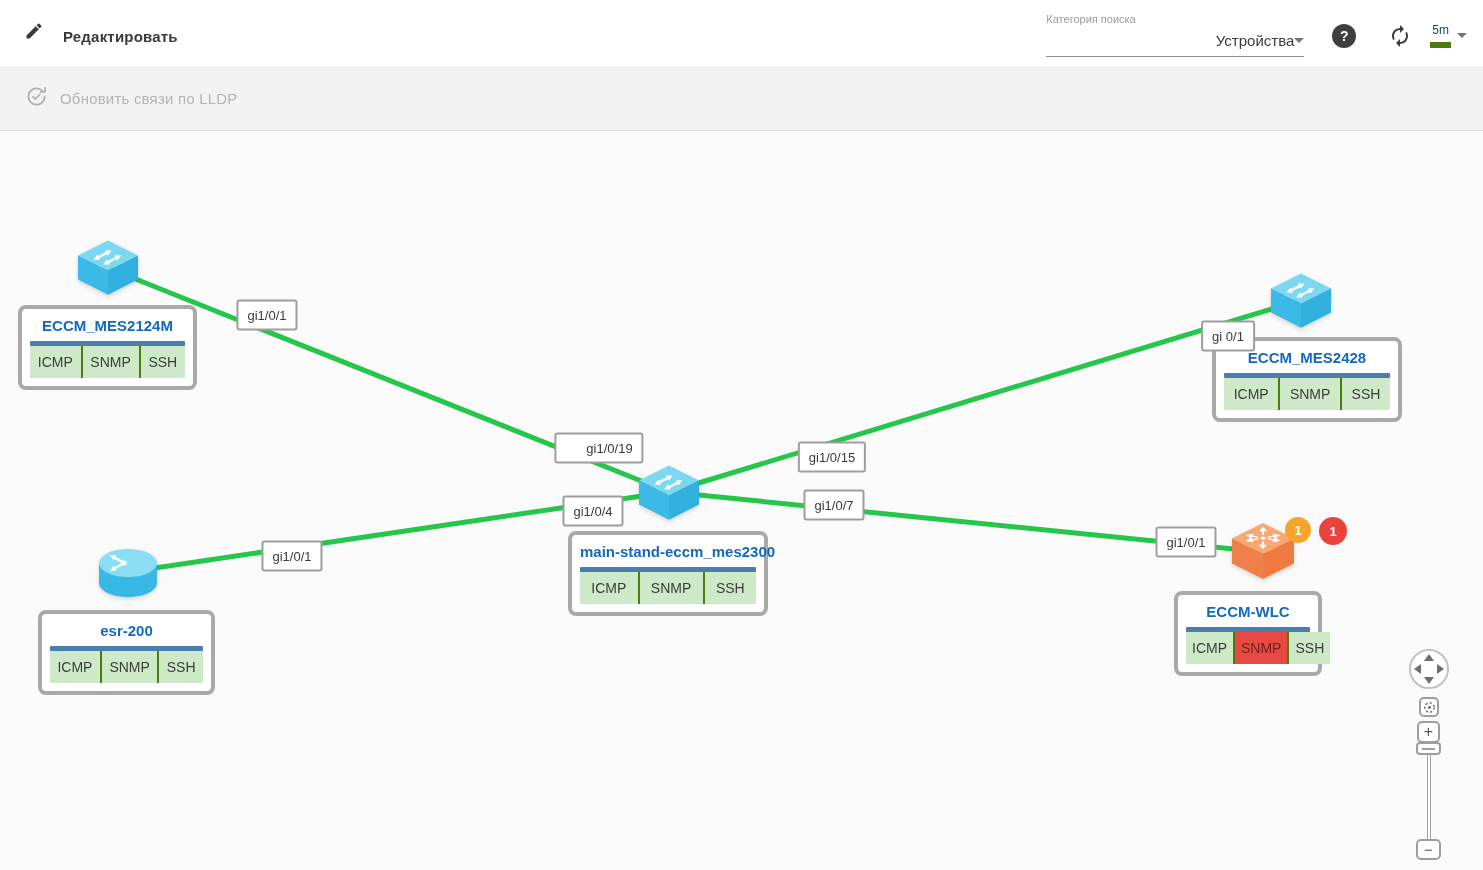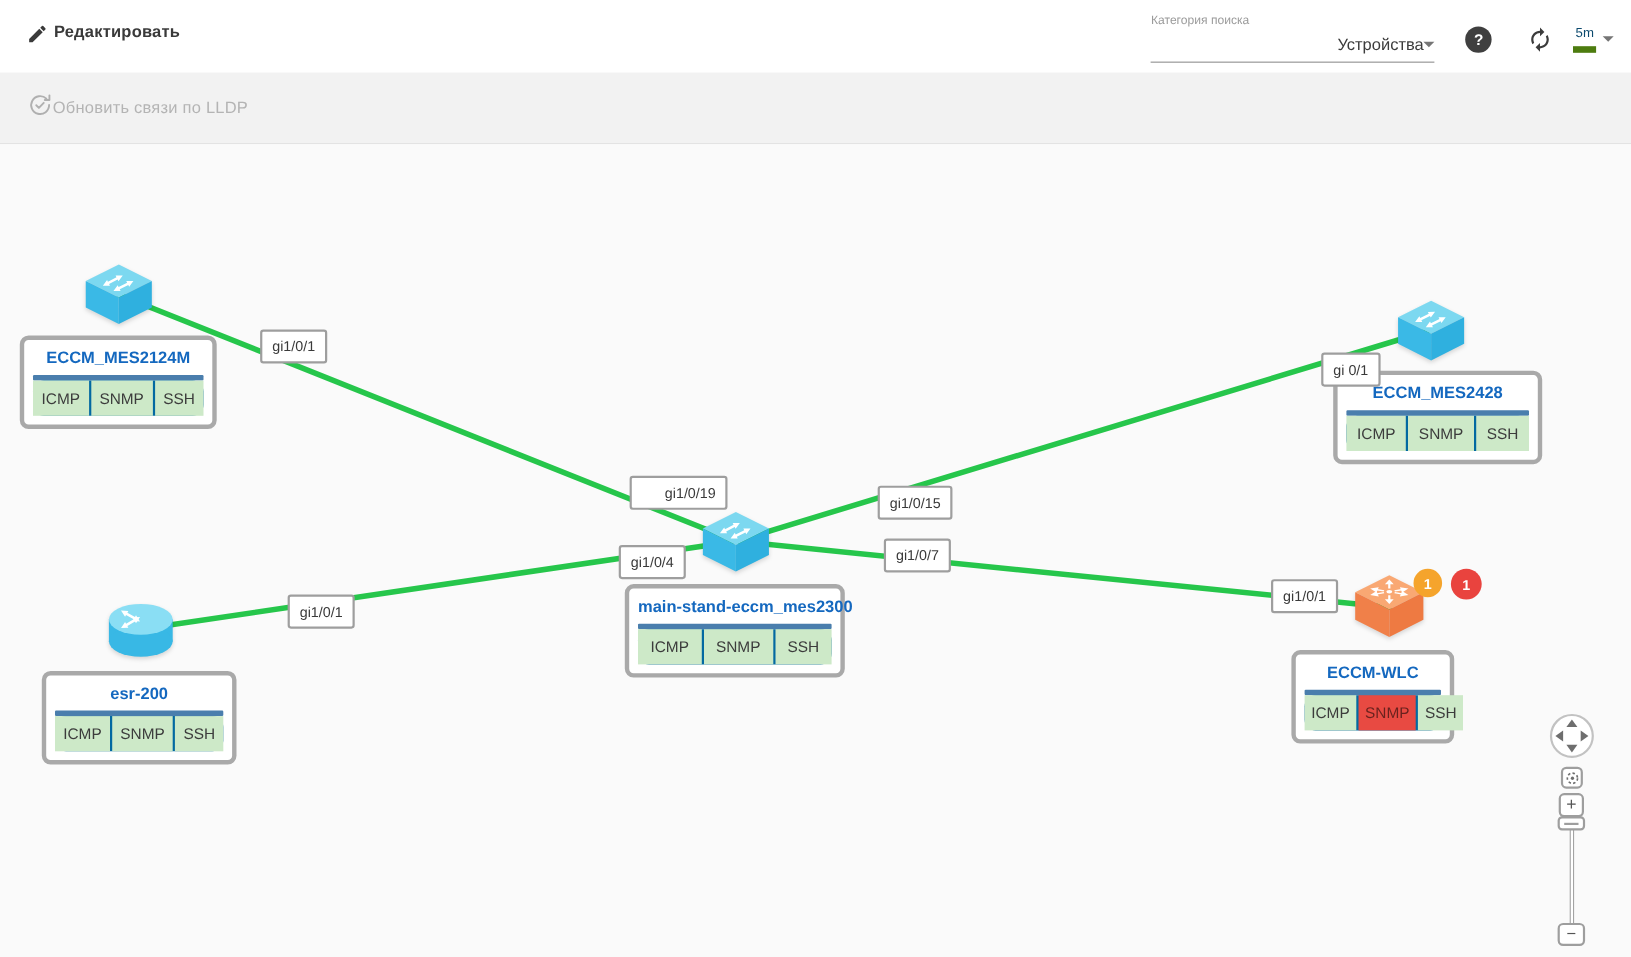"Редактировать" .edit-btn { align-items: flex-start -> flex-end; gap: 5px -> 19px }
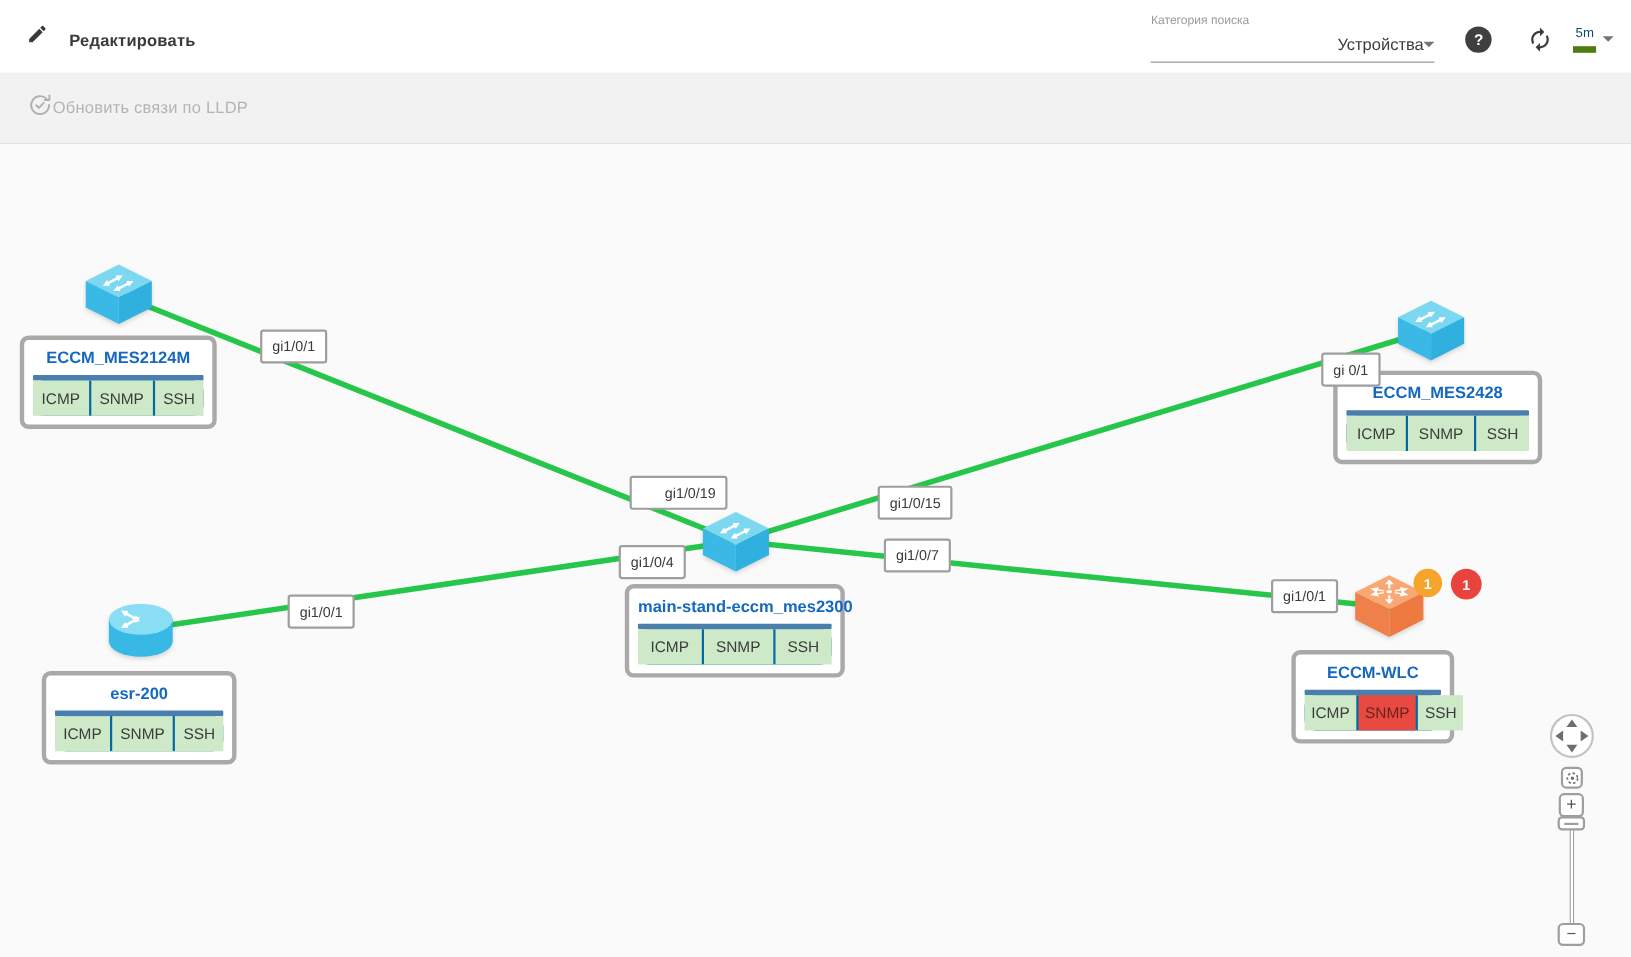"Обновить связи по LLDP" .lldp-bar { gap: 0 -> 12px }
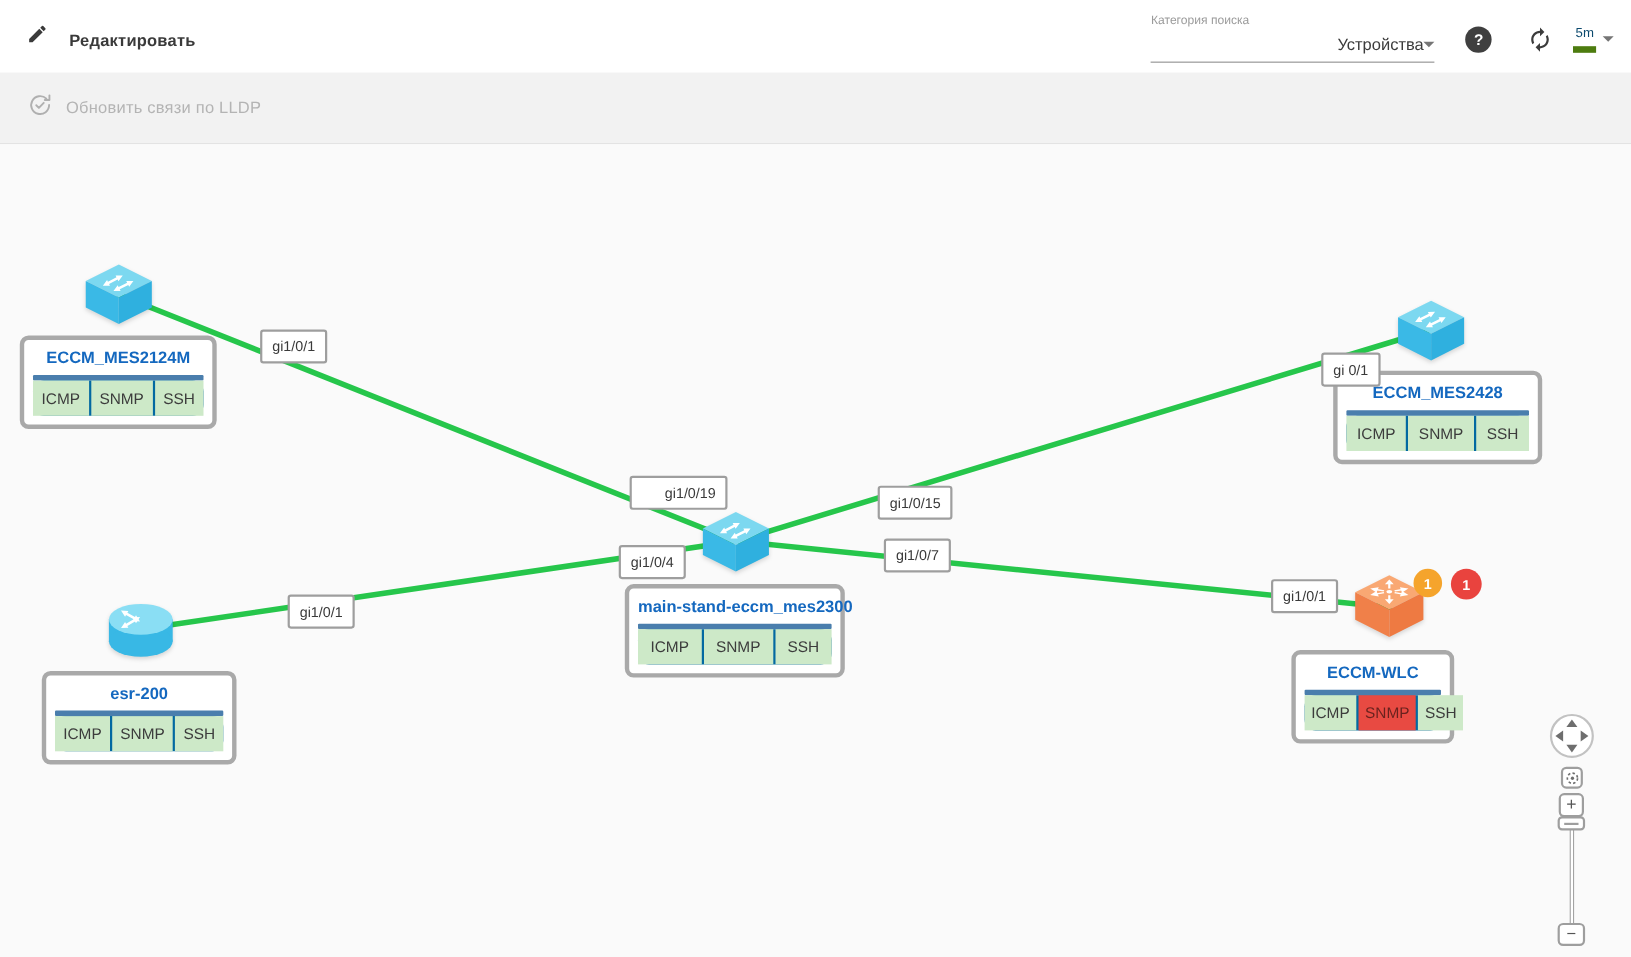"ICMP" .protos { background: #0369a1 -> #4d7c0f; border-radius: 10px -> none }
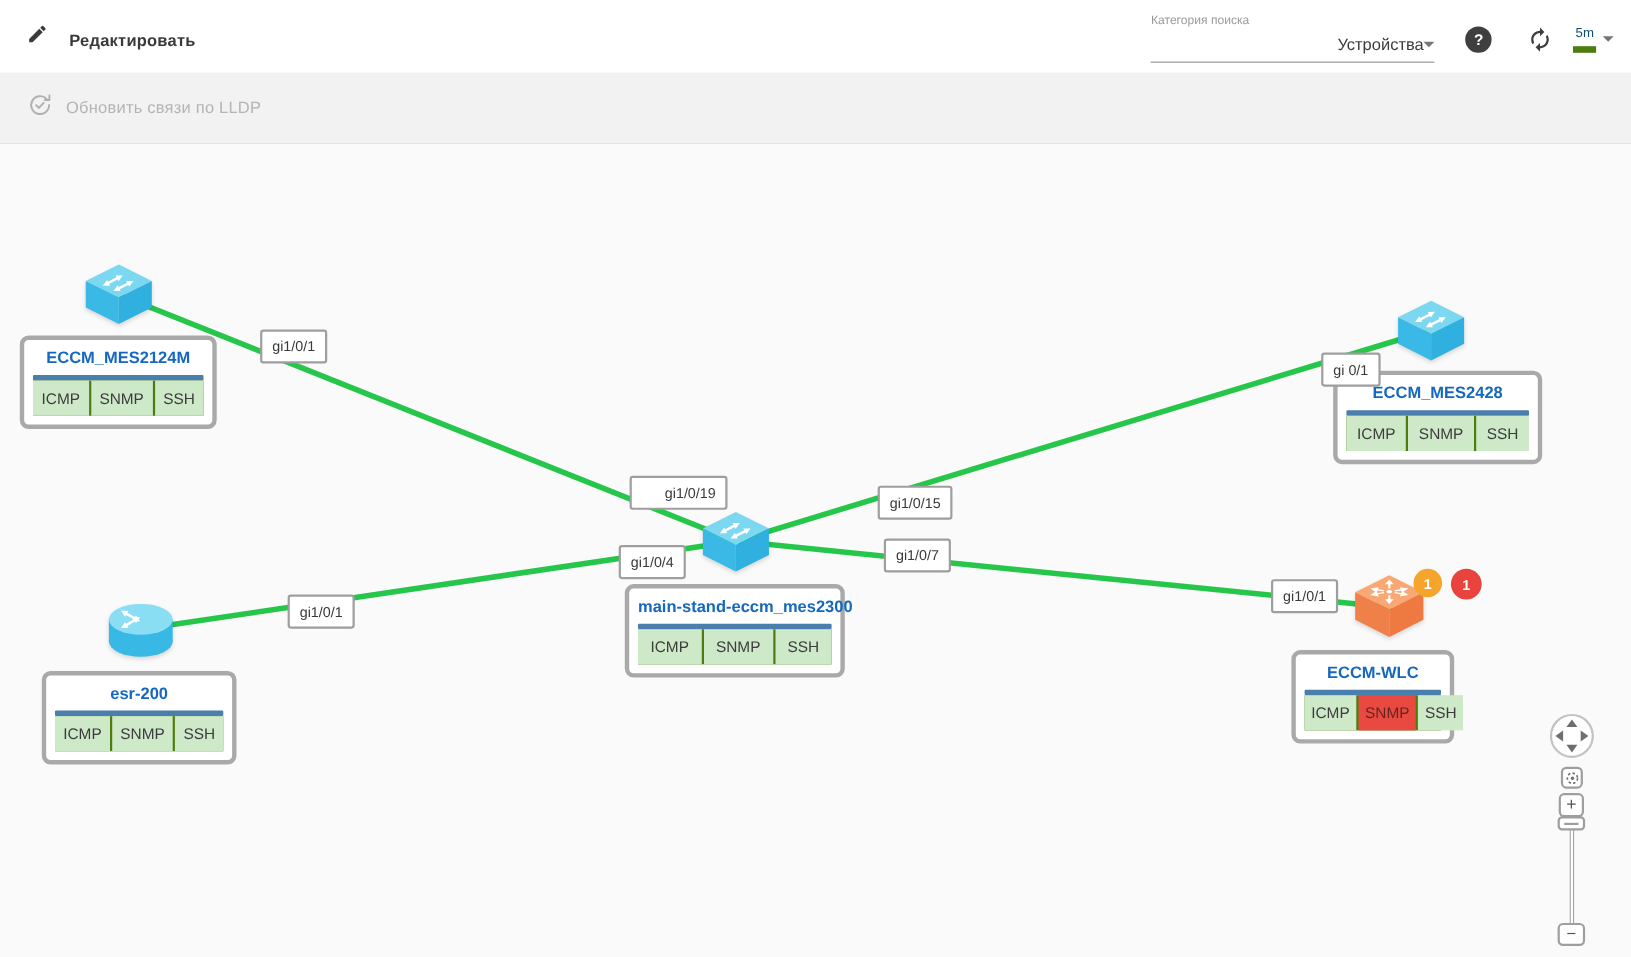"gi1/0/19" div.edge-label { left: 573px -> 555px }
